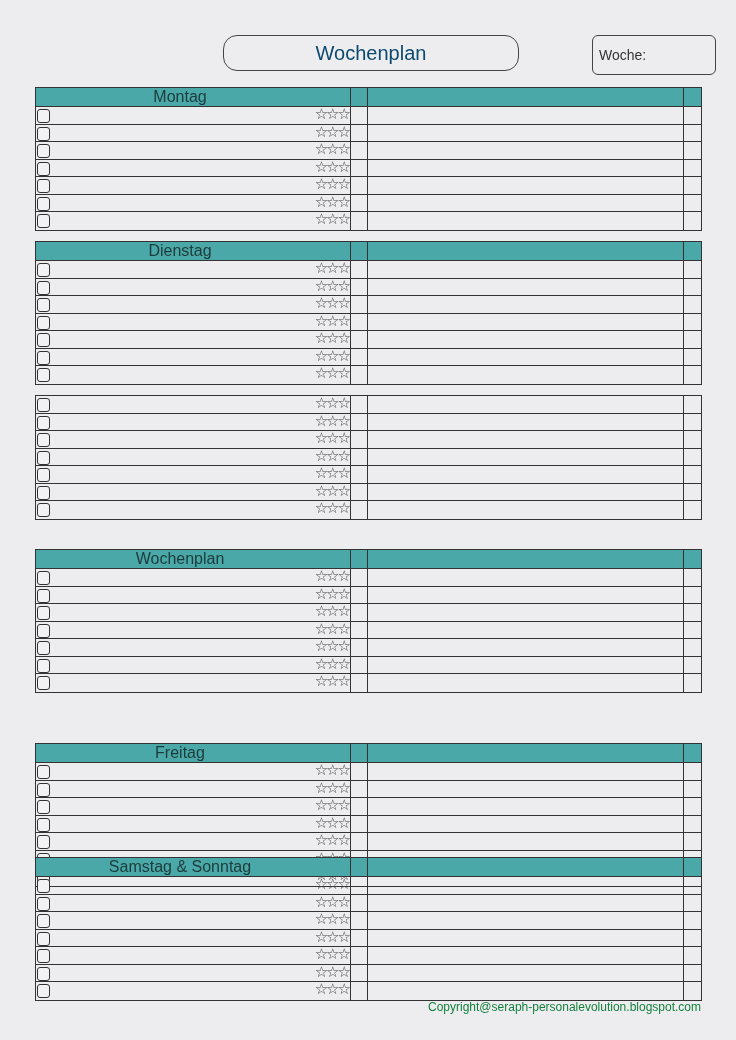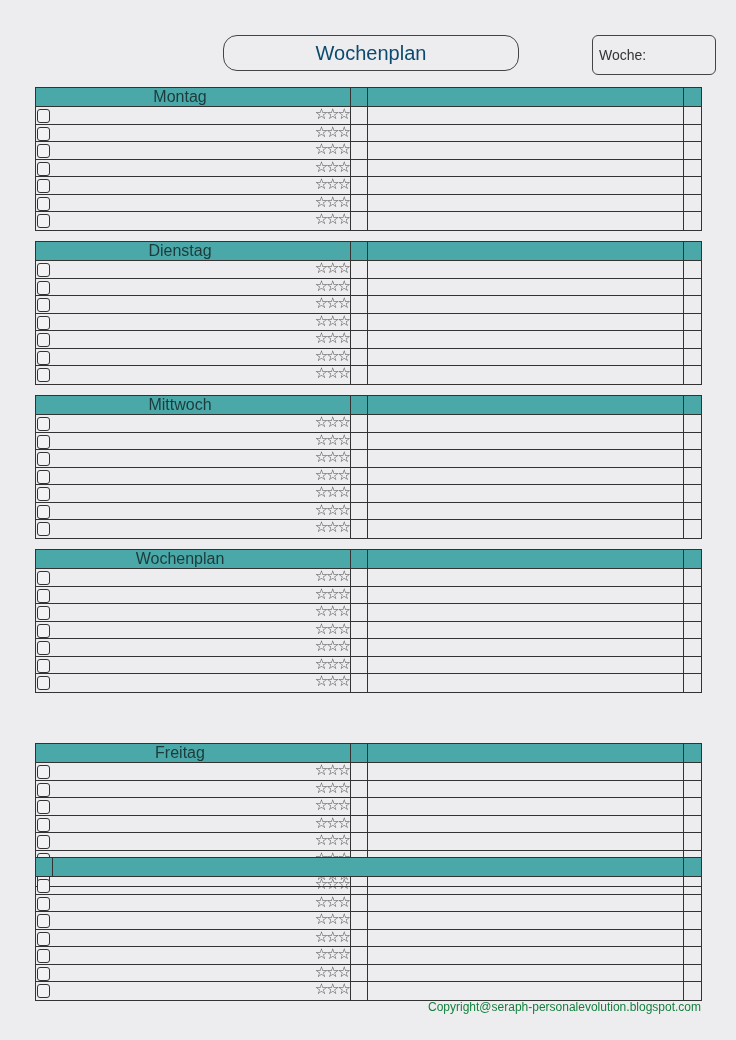"Mittwoch" div.hdr { html: <div> <div>Mittwoch</div> <div></div> <div></div> <div></div> </div> -> none }
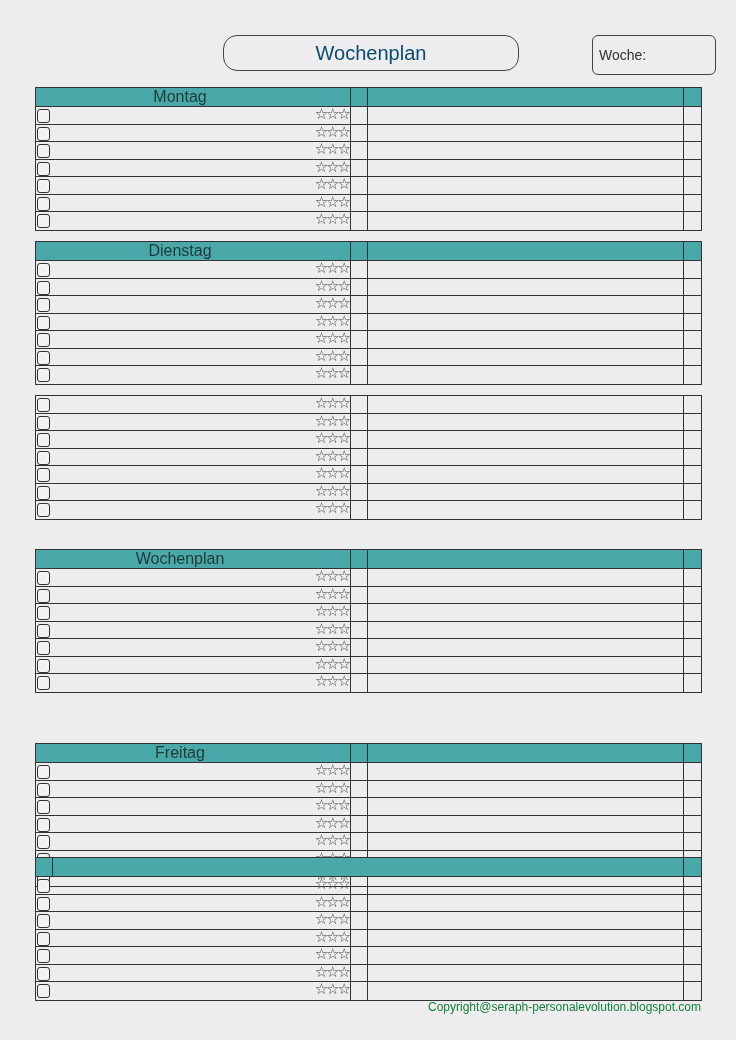"Samstag & Sonntag" div.c1 { html: none -> <div>Samstag &amp; Sonntag</div> }
